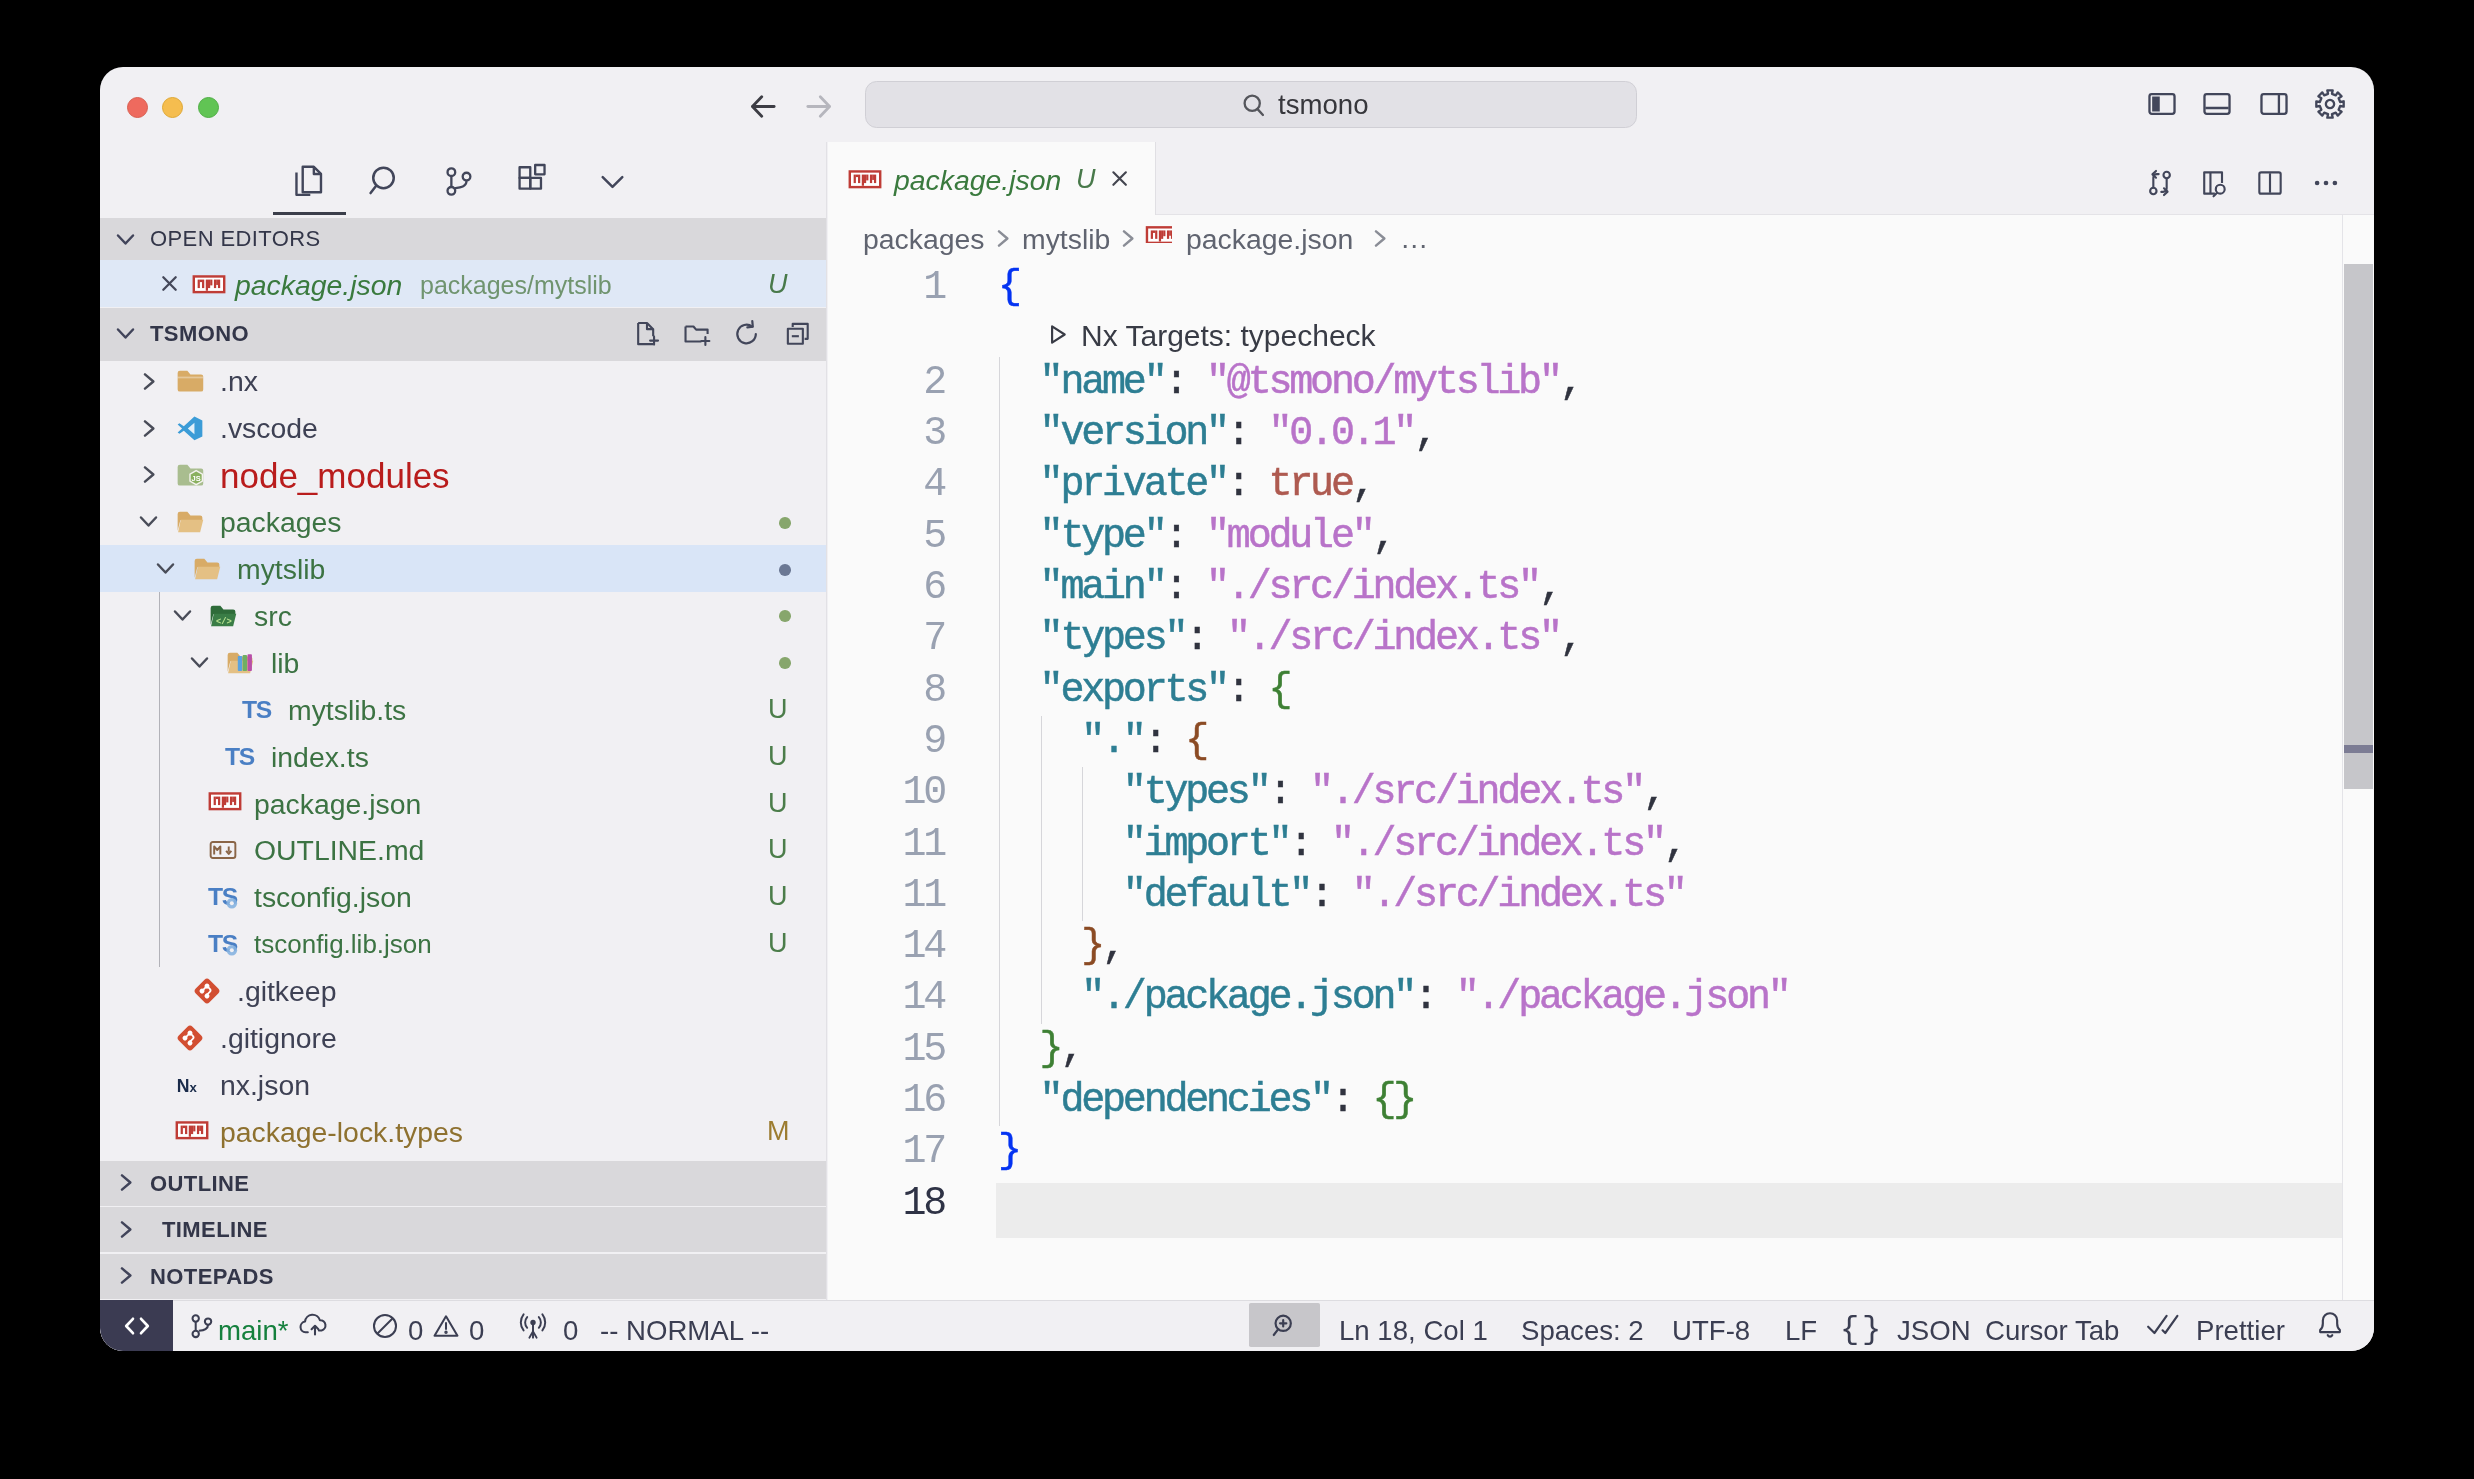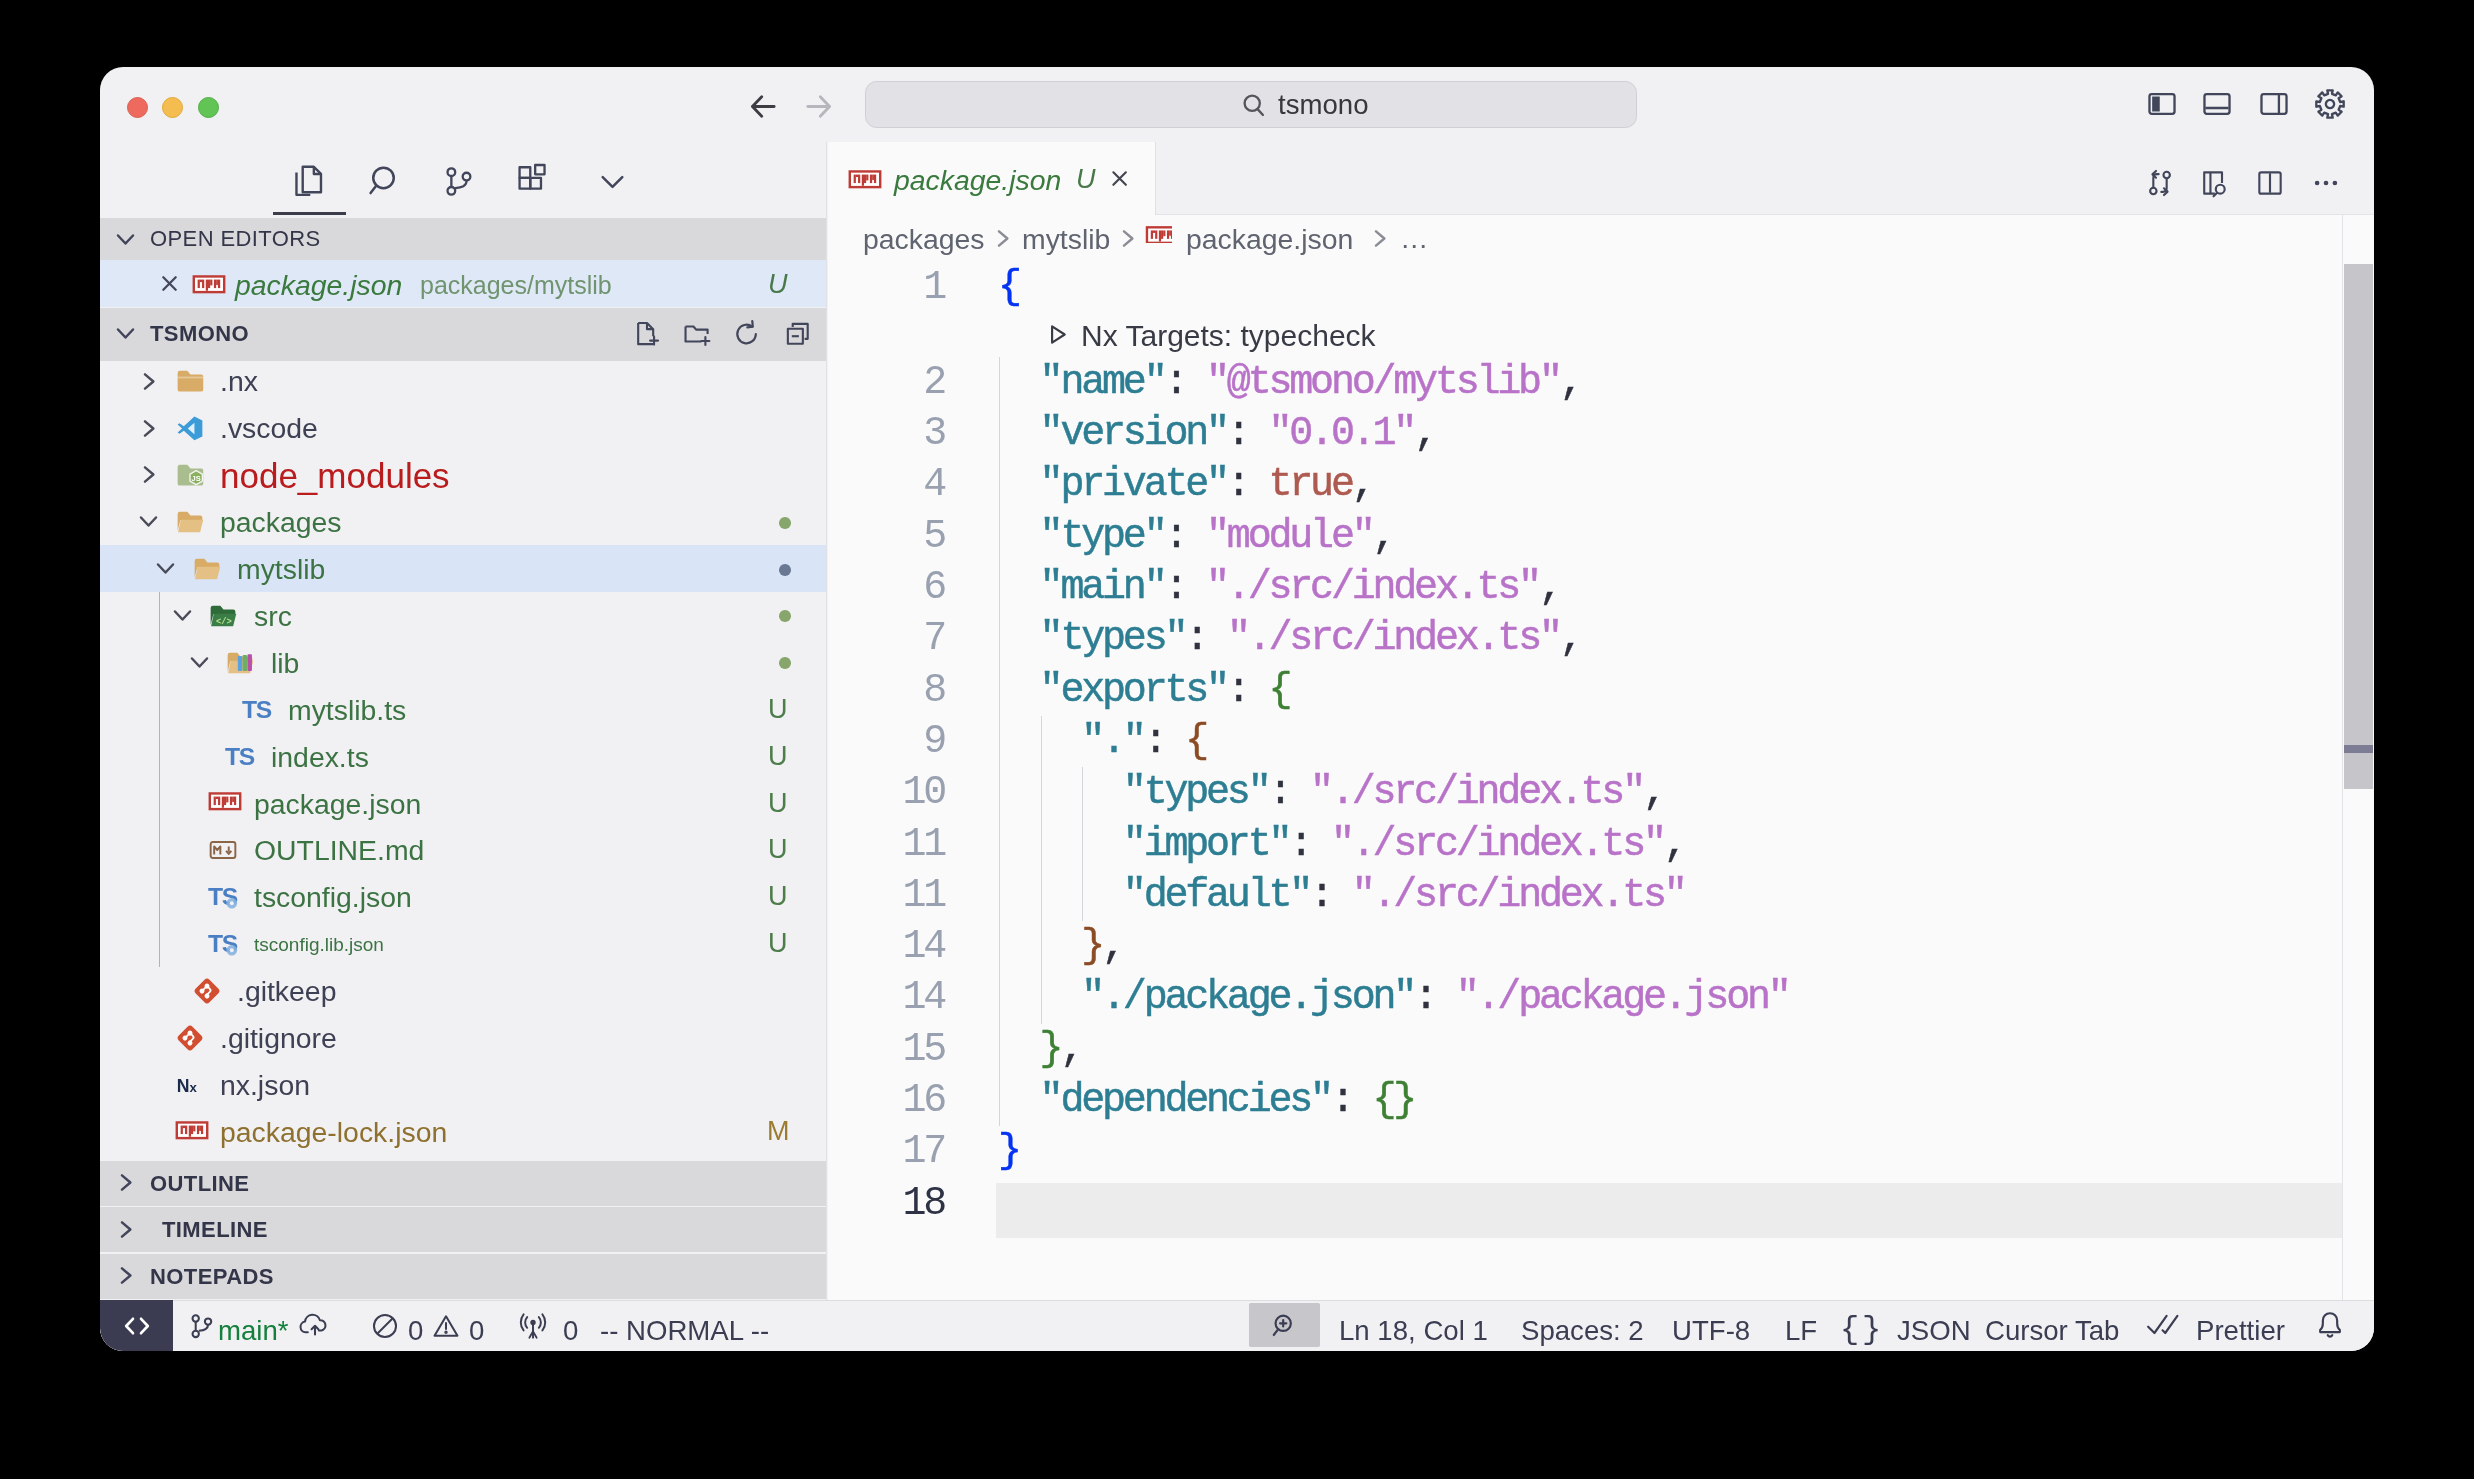"tsconfig.lib.json" div.abs { font-size: 19px -> 26px }
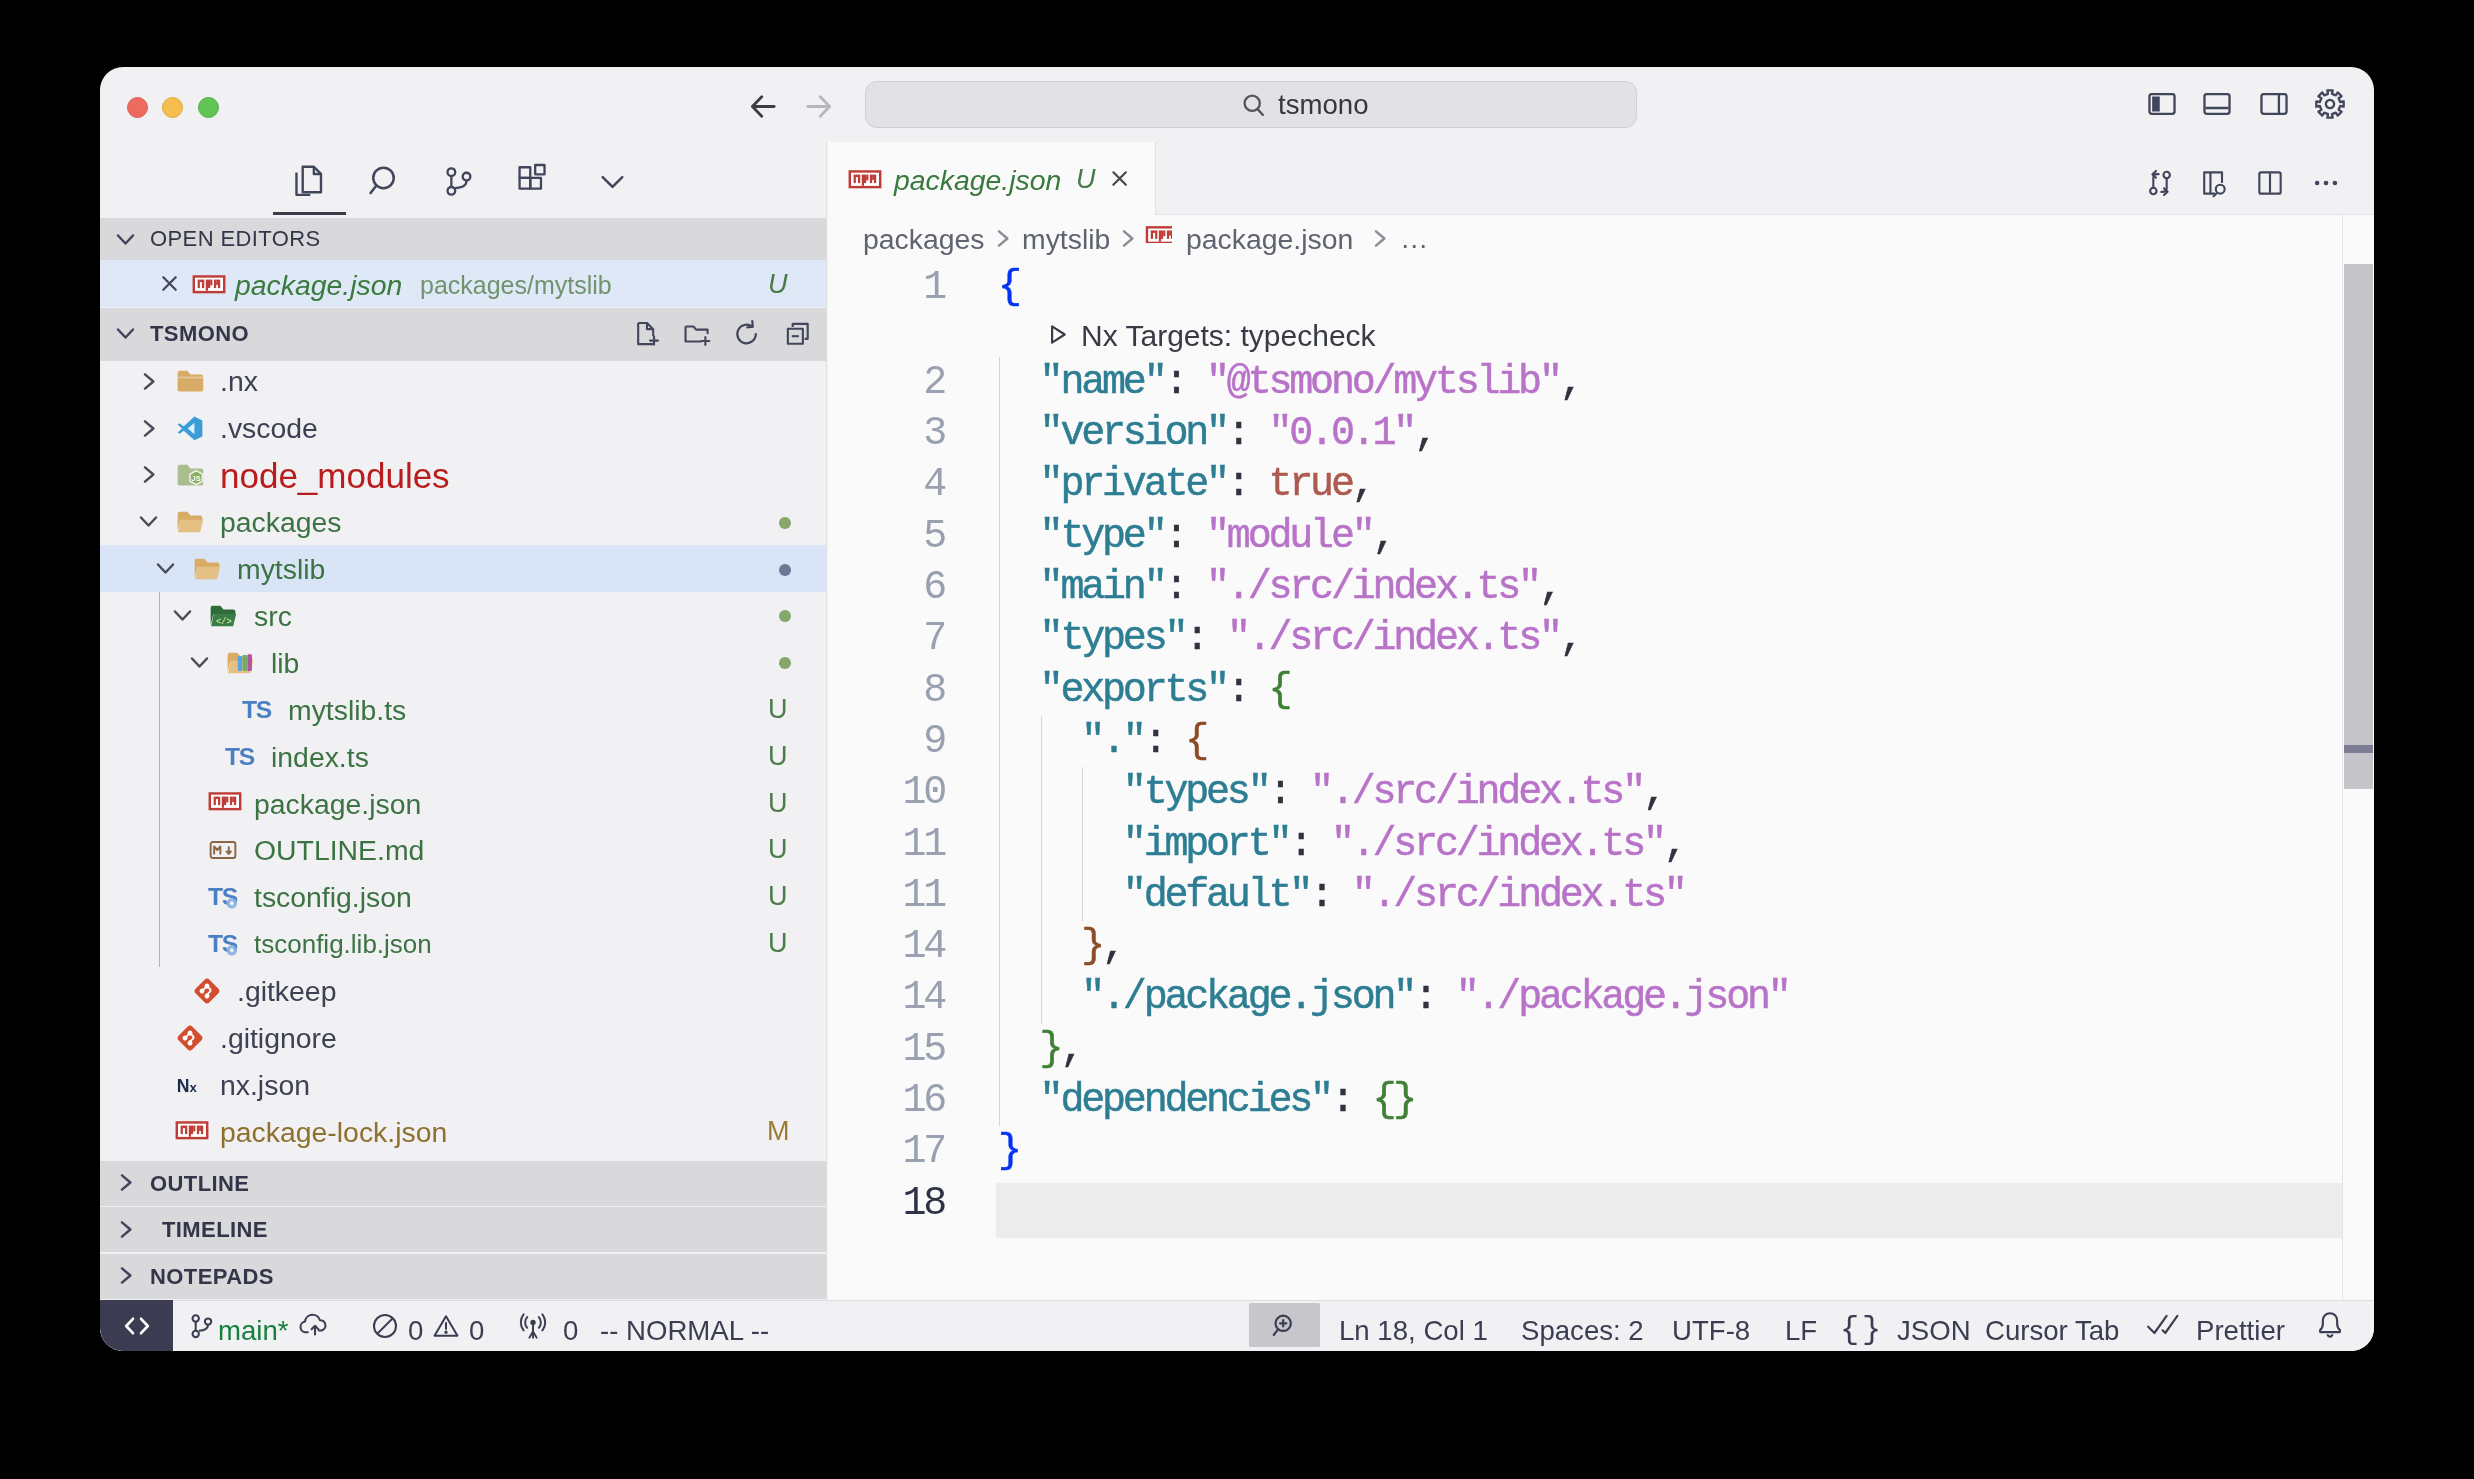"package-lock.json" div.abs { text: package-lock.json -> package-lock.types }
